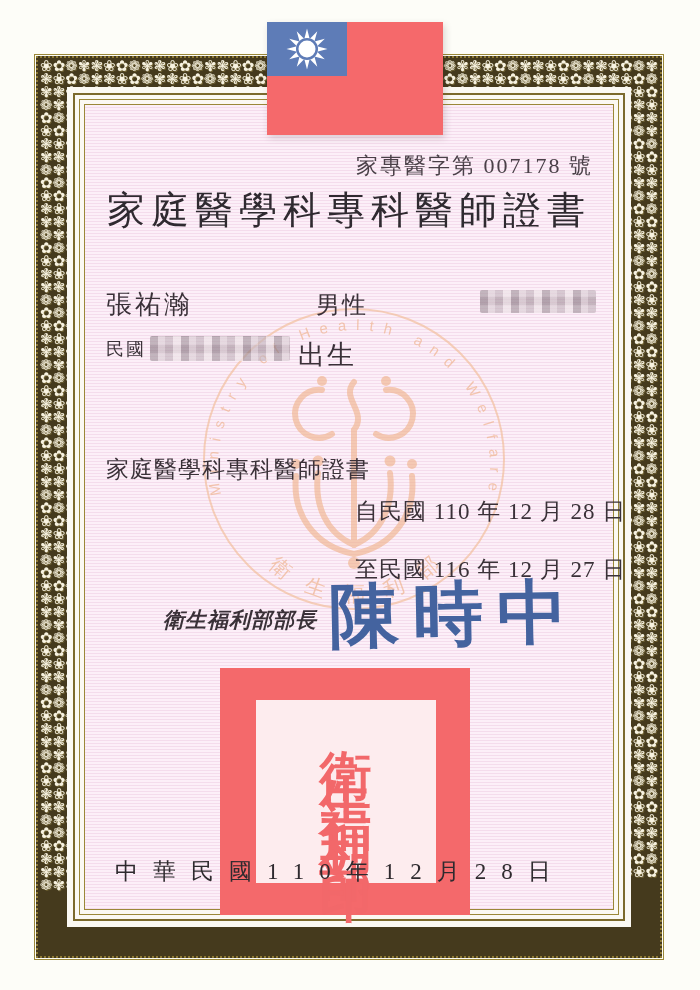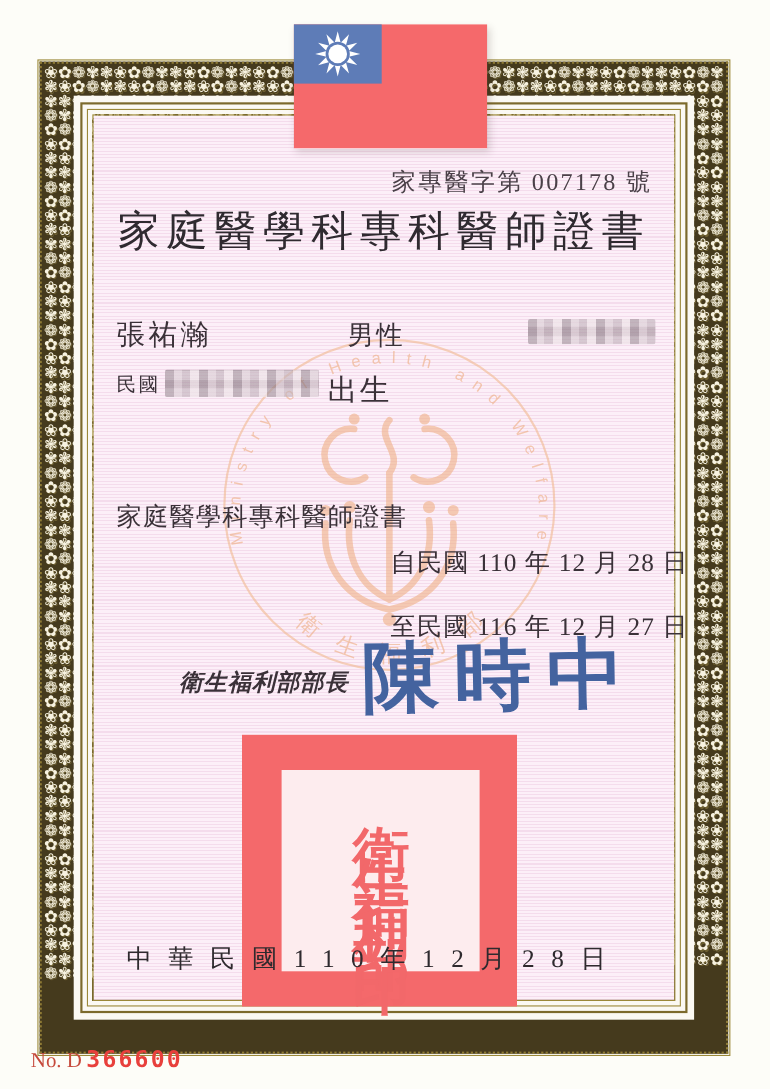"No. D 366600" div.cert-no { html: <div> <span>No. D</span> <span>366600</span> </div> -> none }
